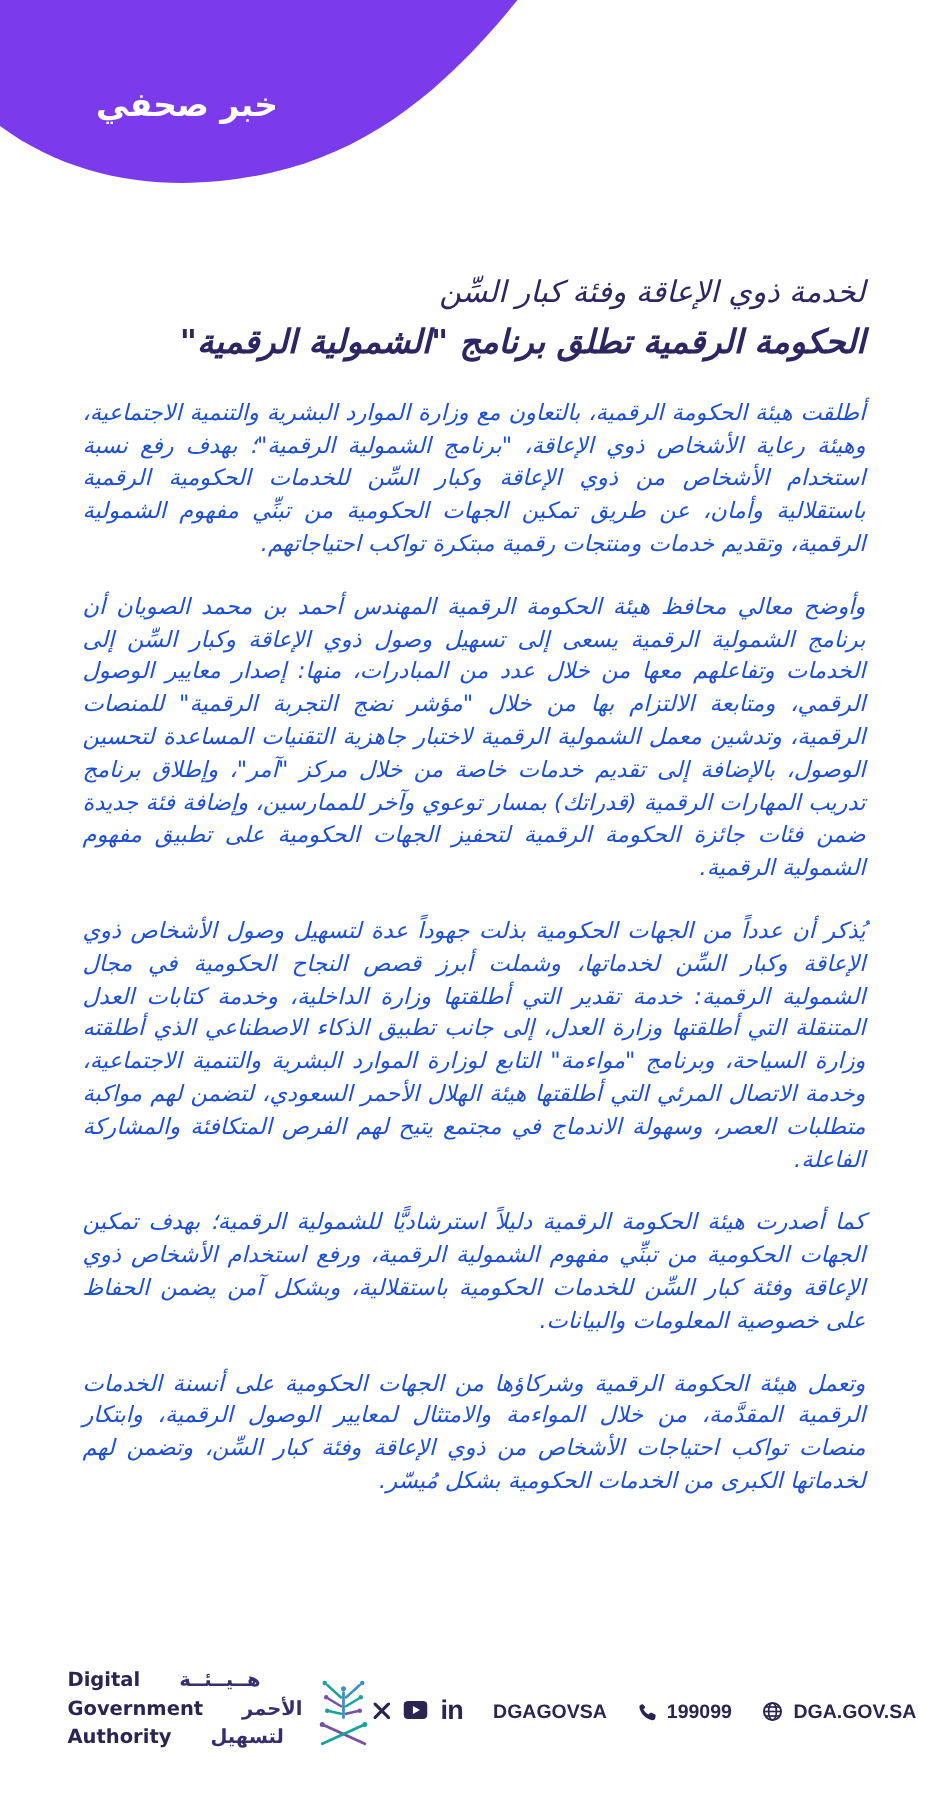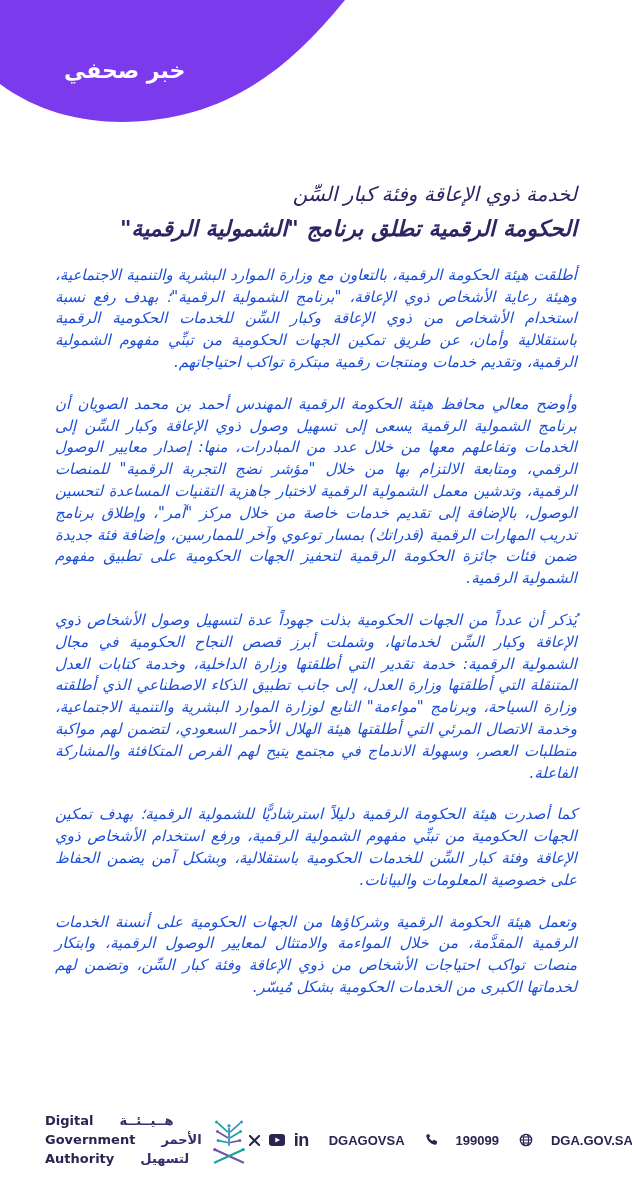"199099" .contact .grp { align-items: flex-start -> flex-end; gap: 18px -> 7px }
